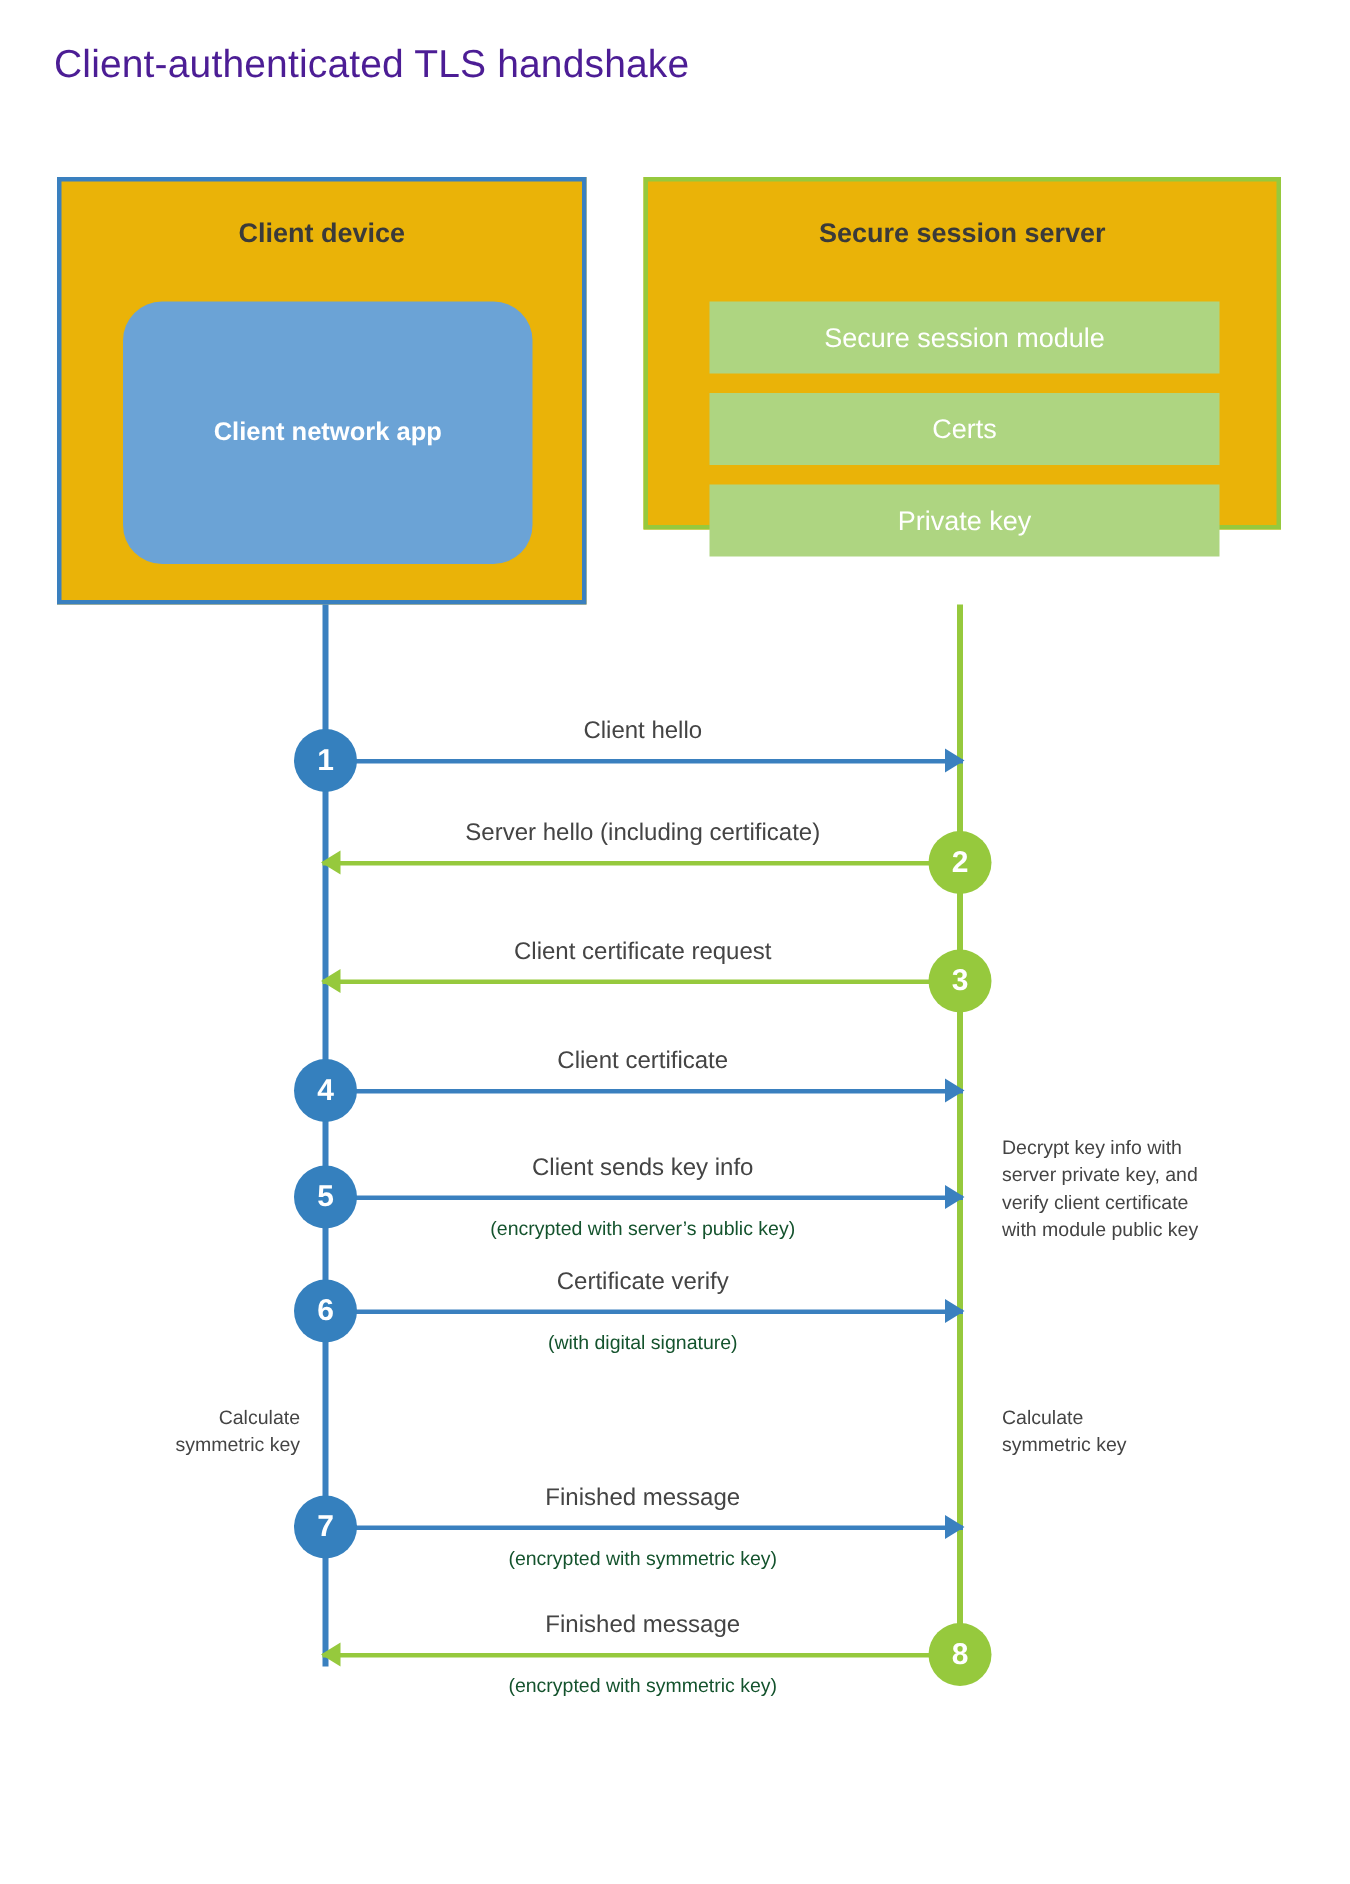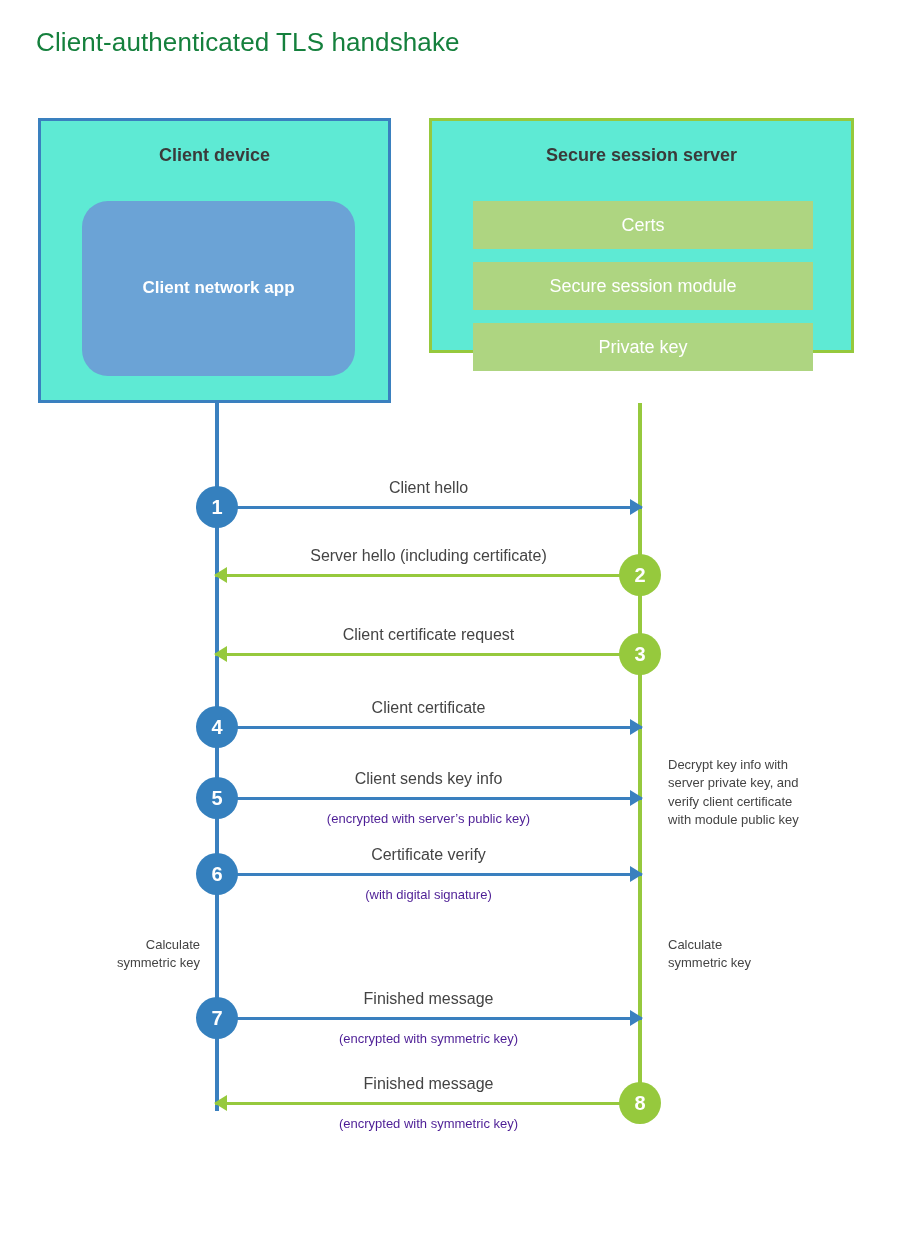"Client-authenticated TLS handshake" .page-title { color: #15803d -> #4c1d95 }
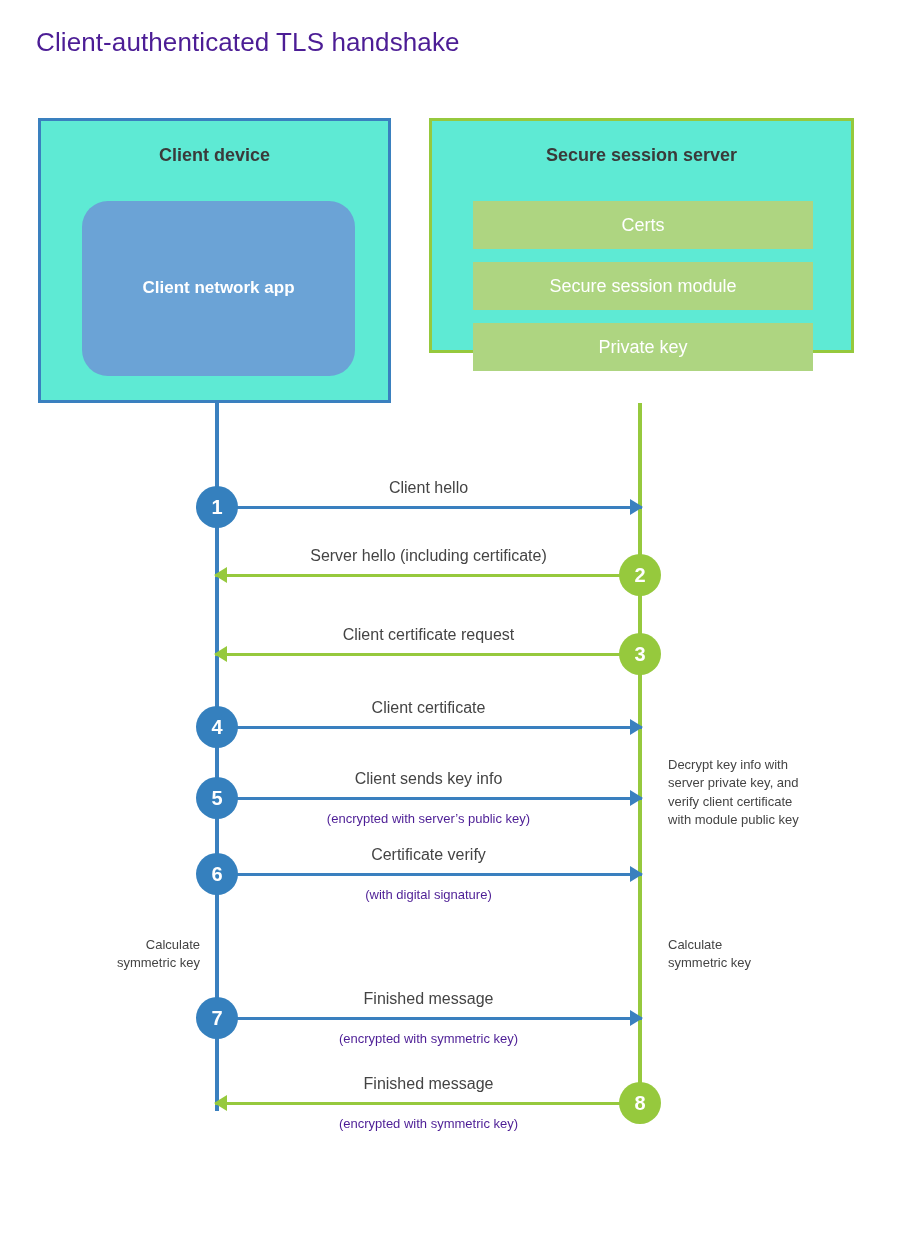"Client device" .actor-box { background: #5eead4 -> #eab308 }
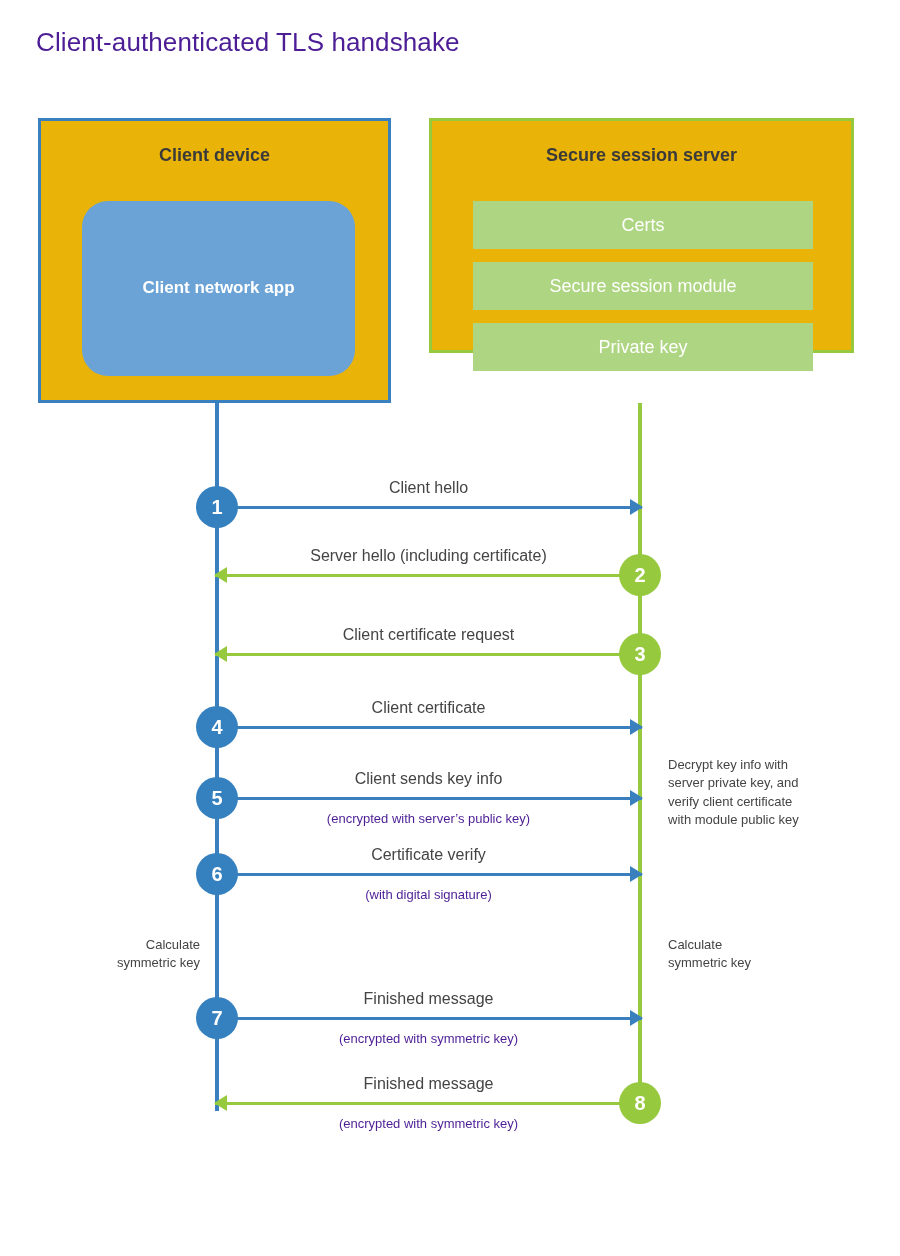"Certs" div.server-bar { order: before "Secure session module" -> after "Secure session module" }
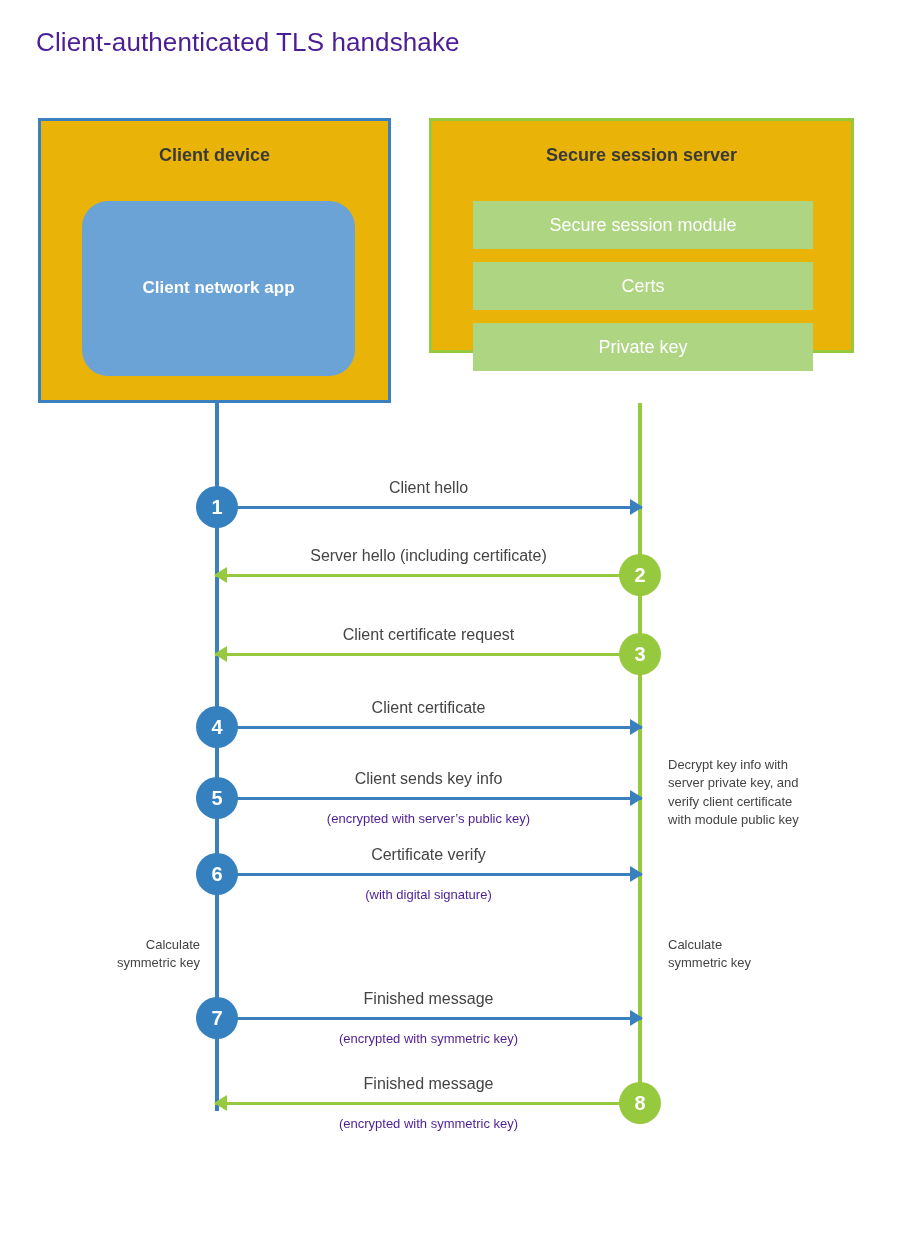"(encrypted with server’s public key)" .msg-sublabel { color: #4c1d95 -> #14532d }
